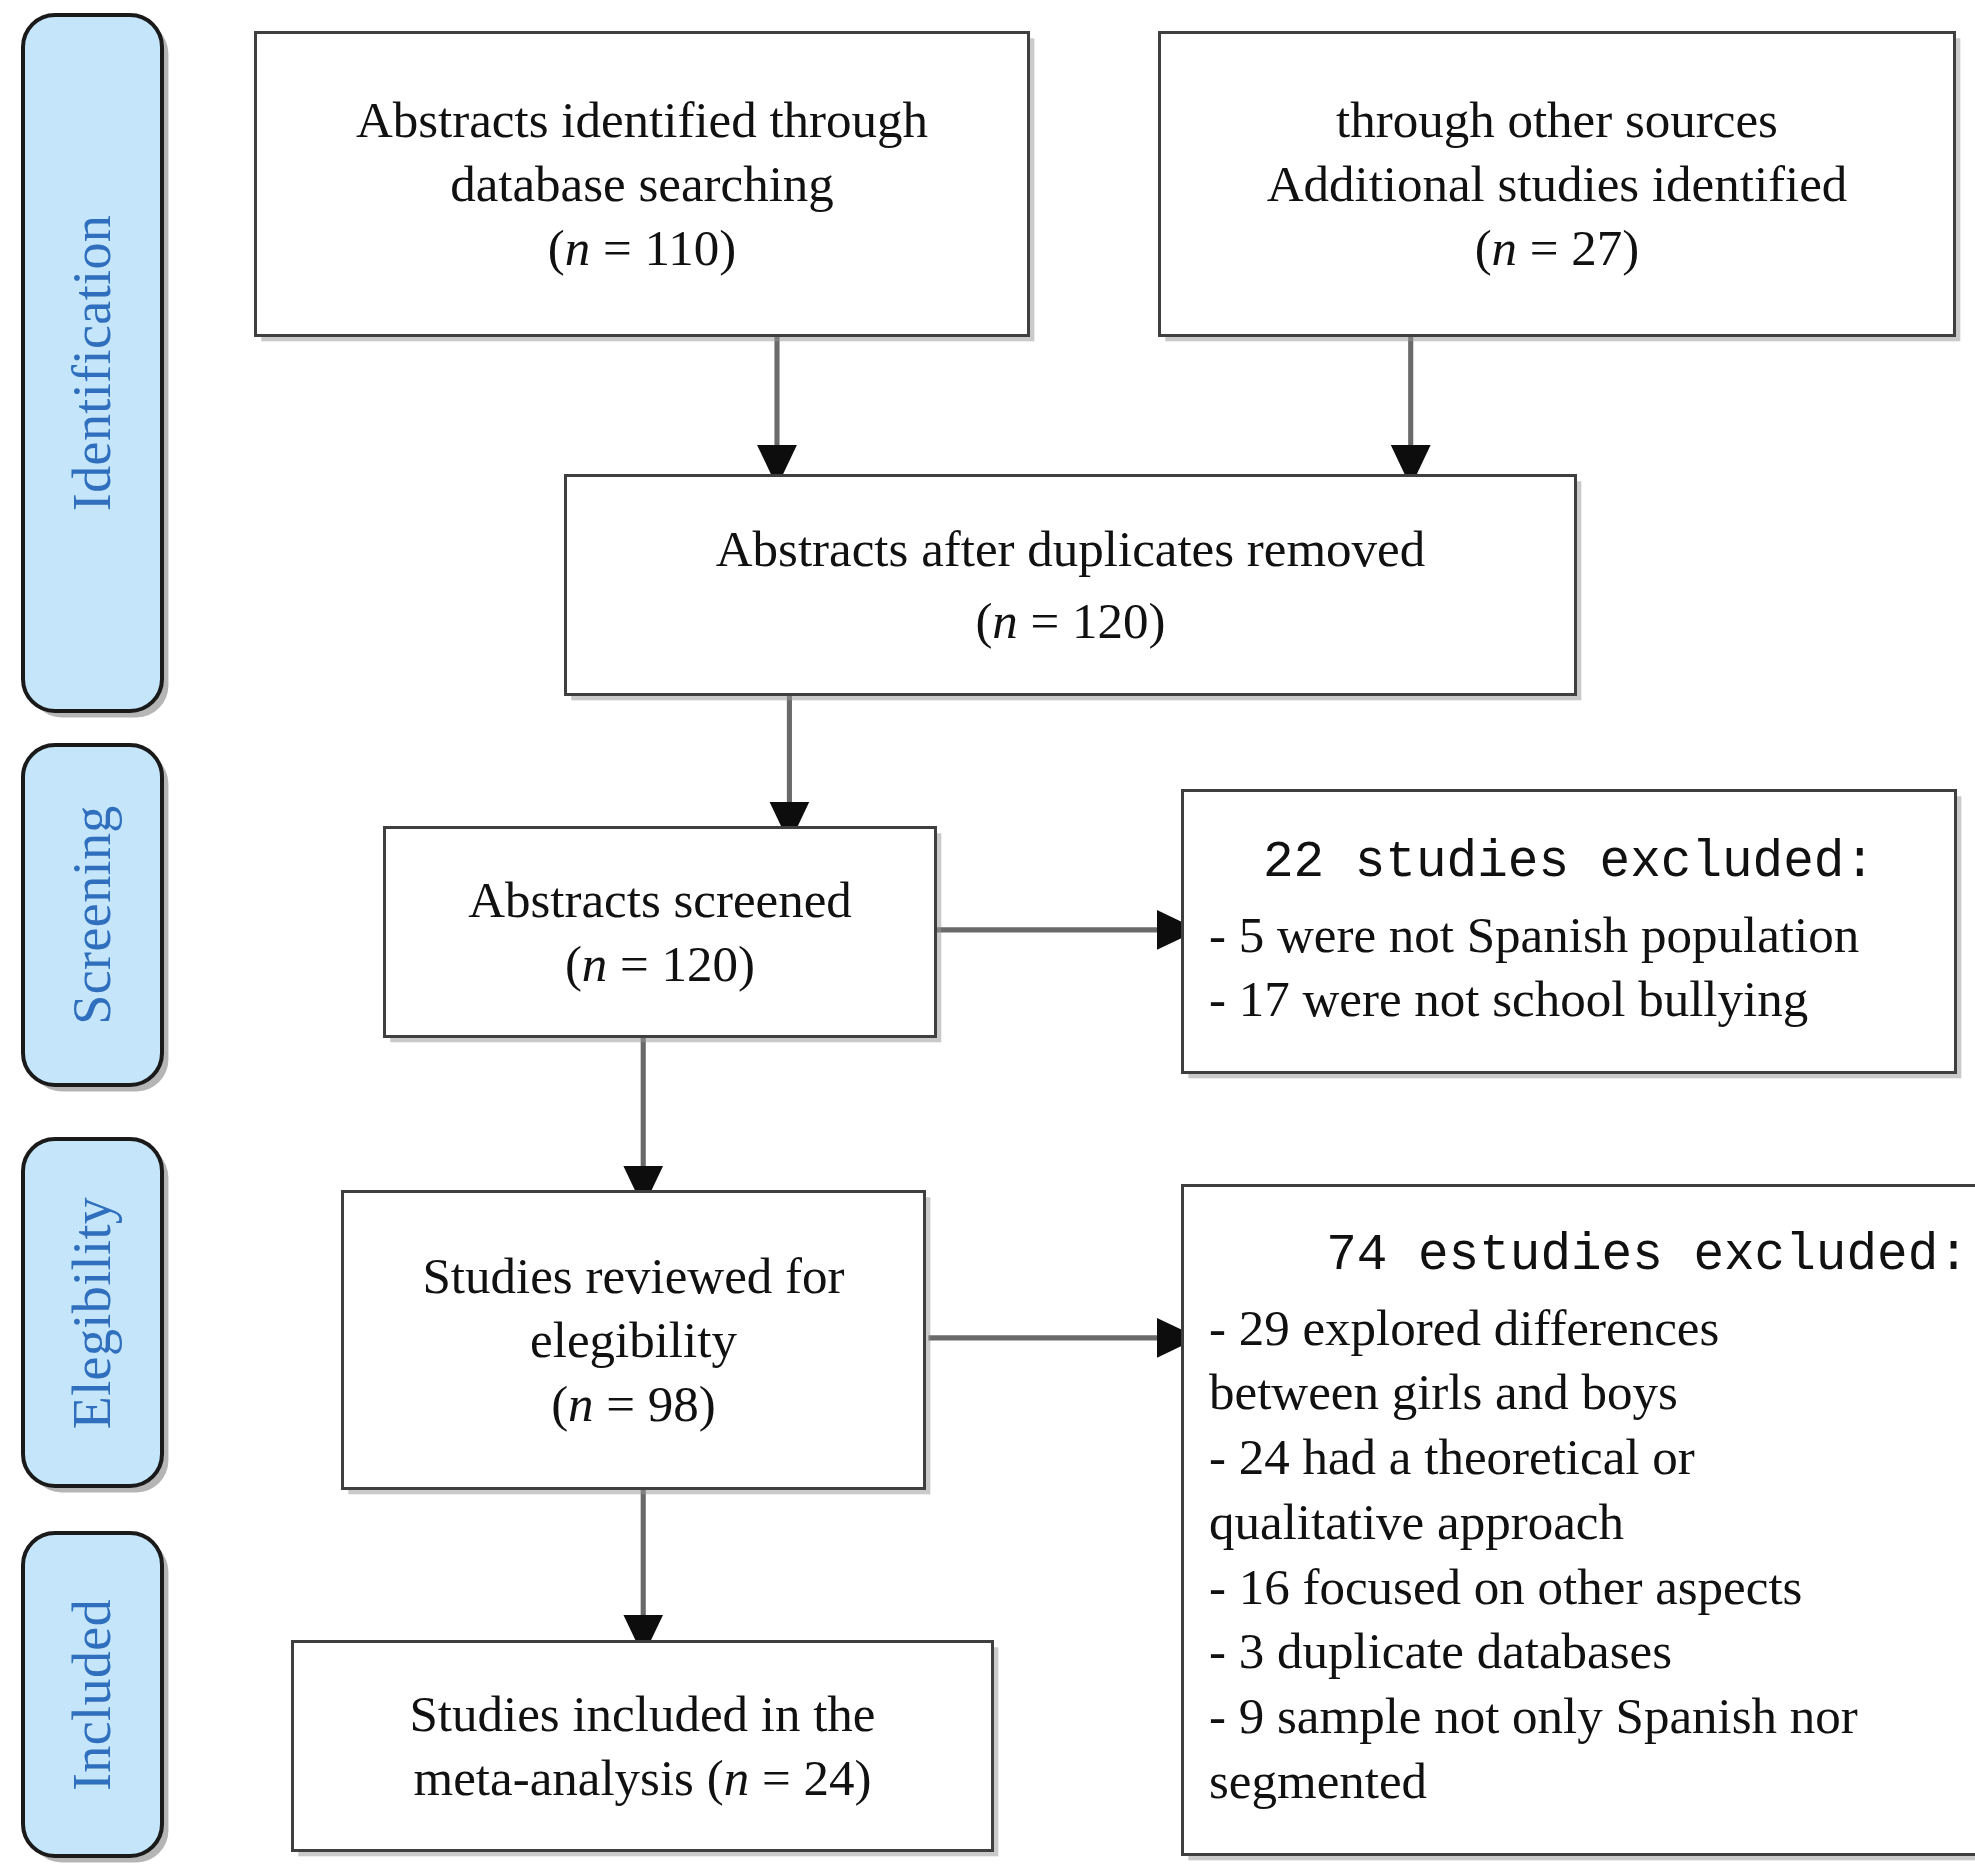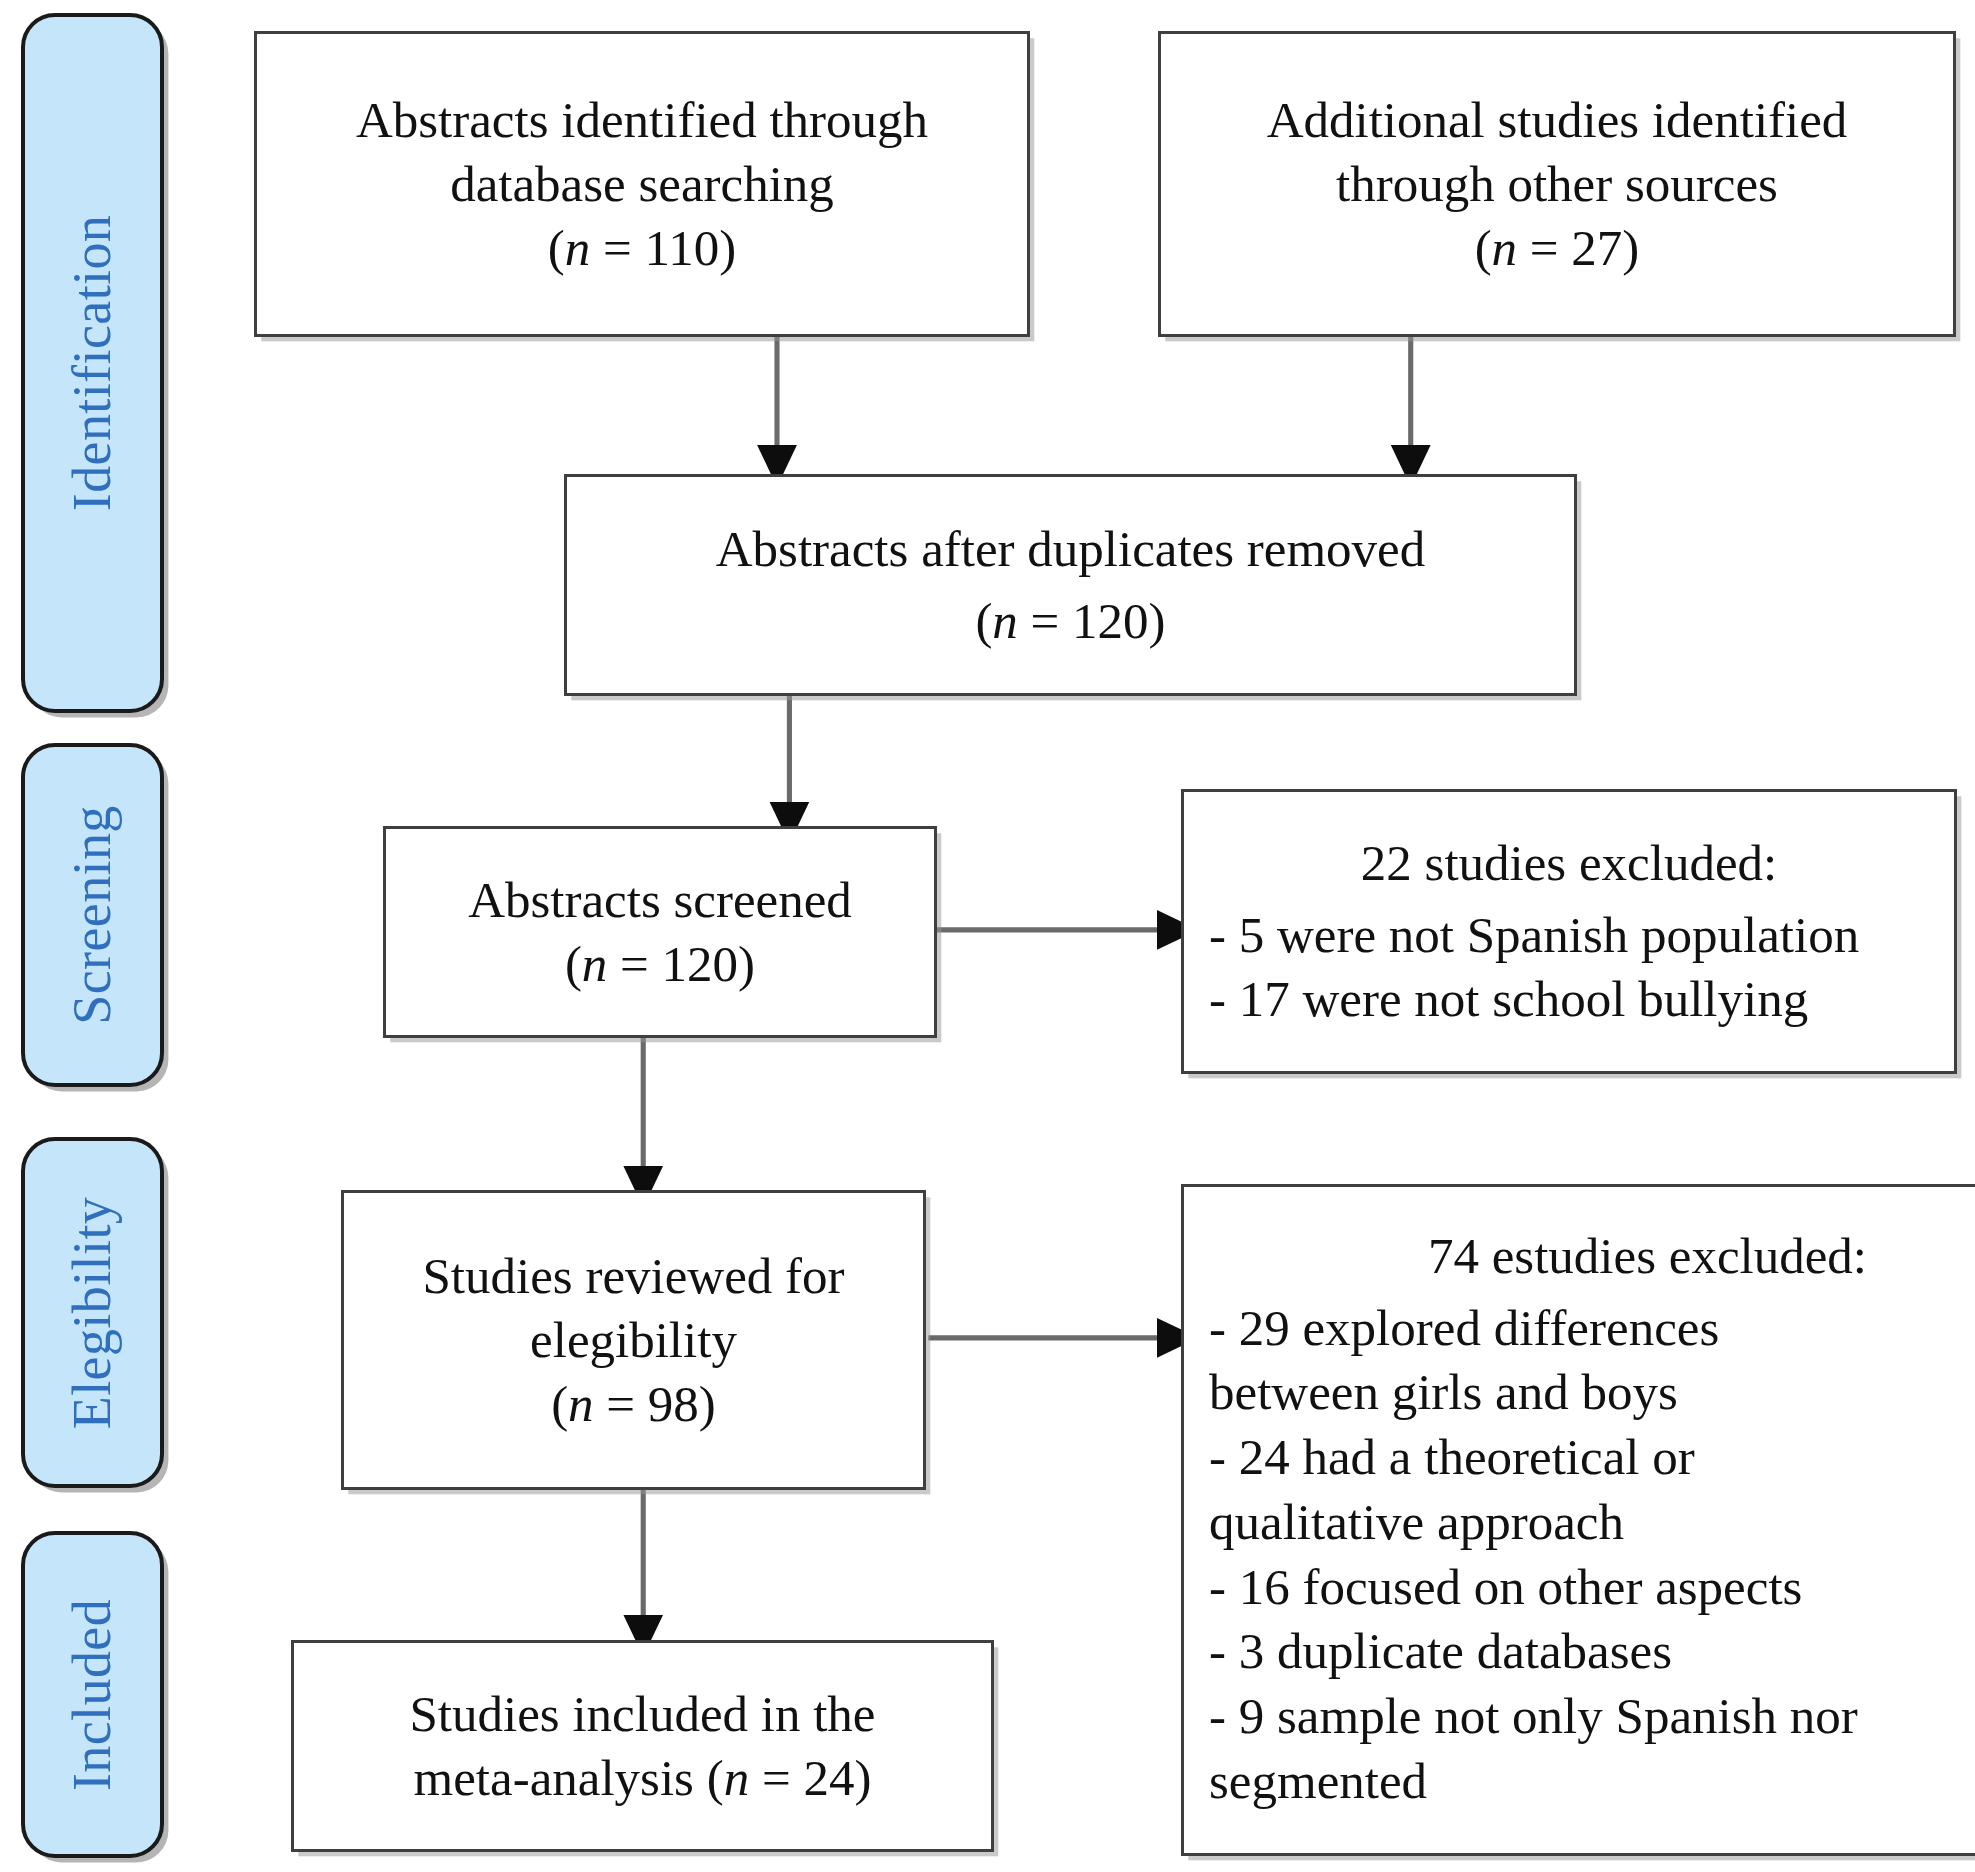"Additional studies identified" div.box-text { order: before "through other sources" -> after "through other sources" }
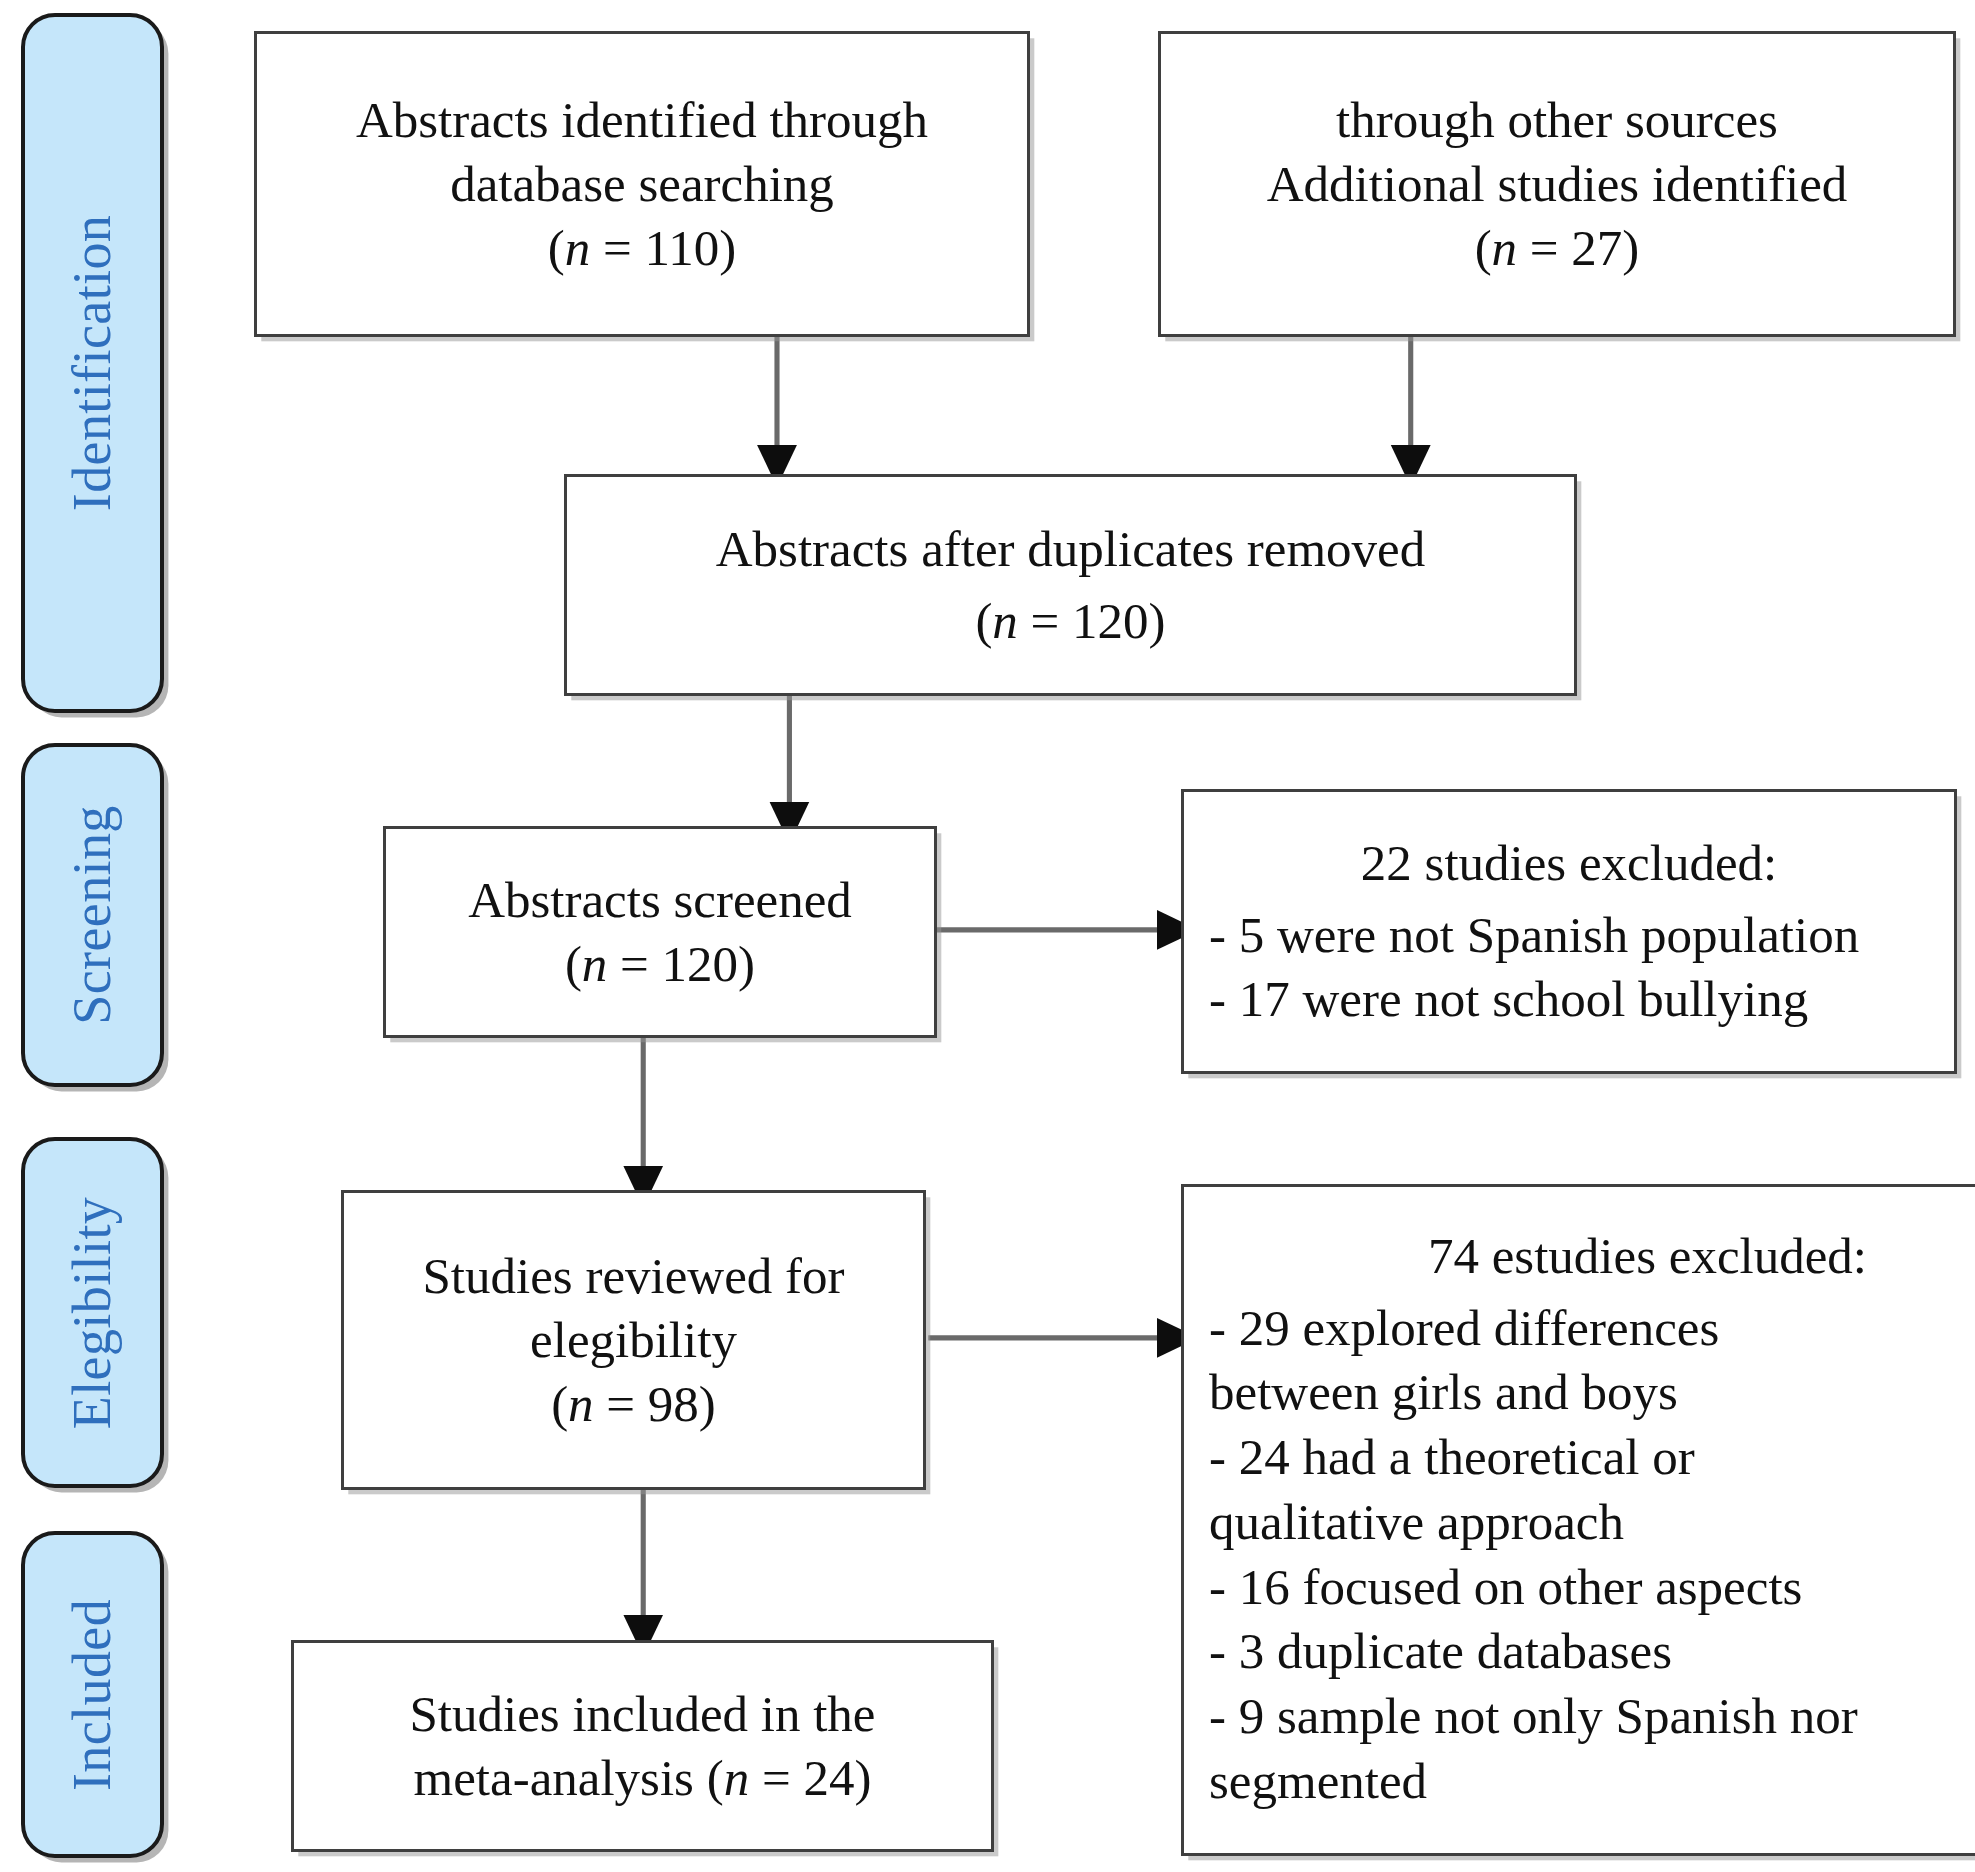"22 studies excluded:" .excl-head { font-family: Liberation Serif, serif -> Liberation Mono, monospace }
